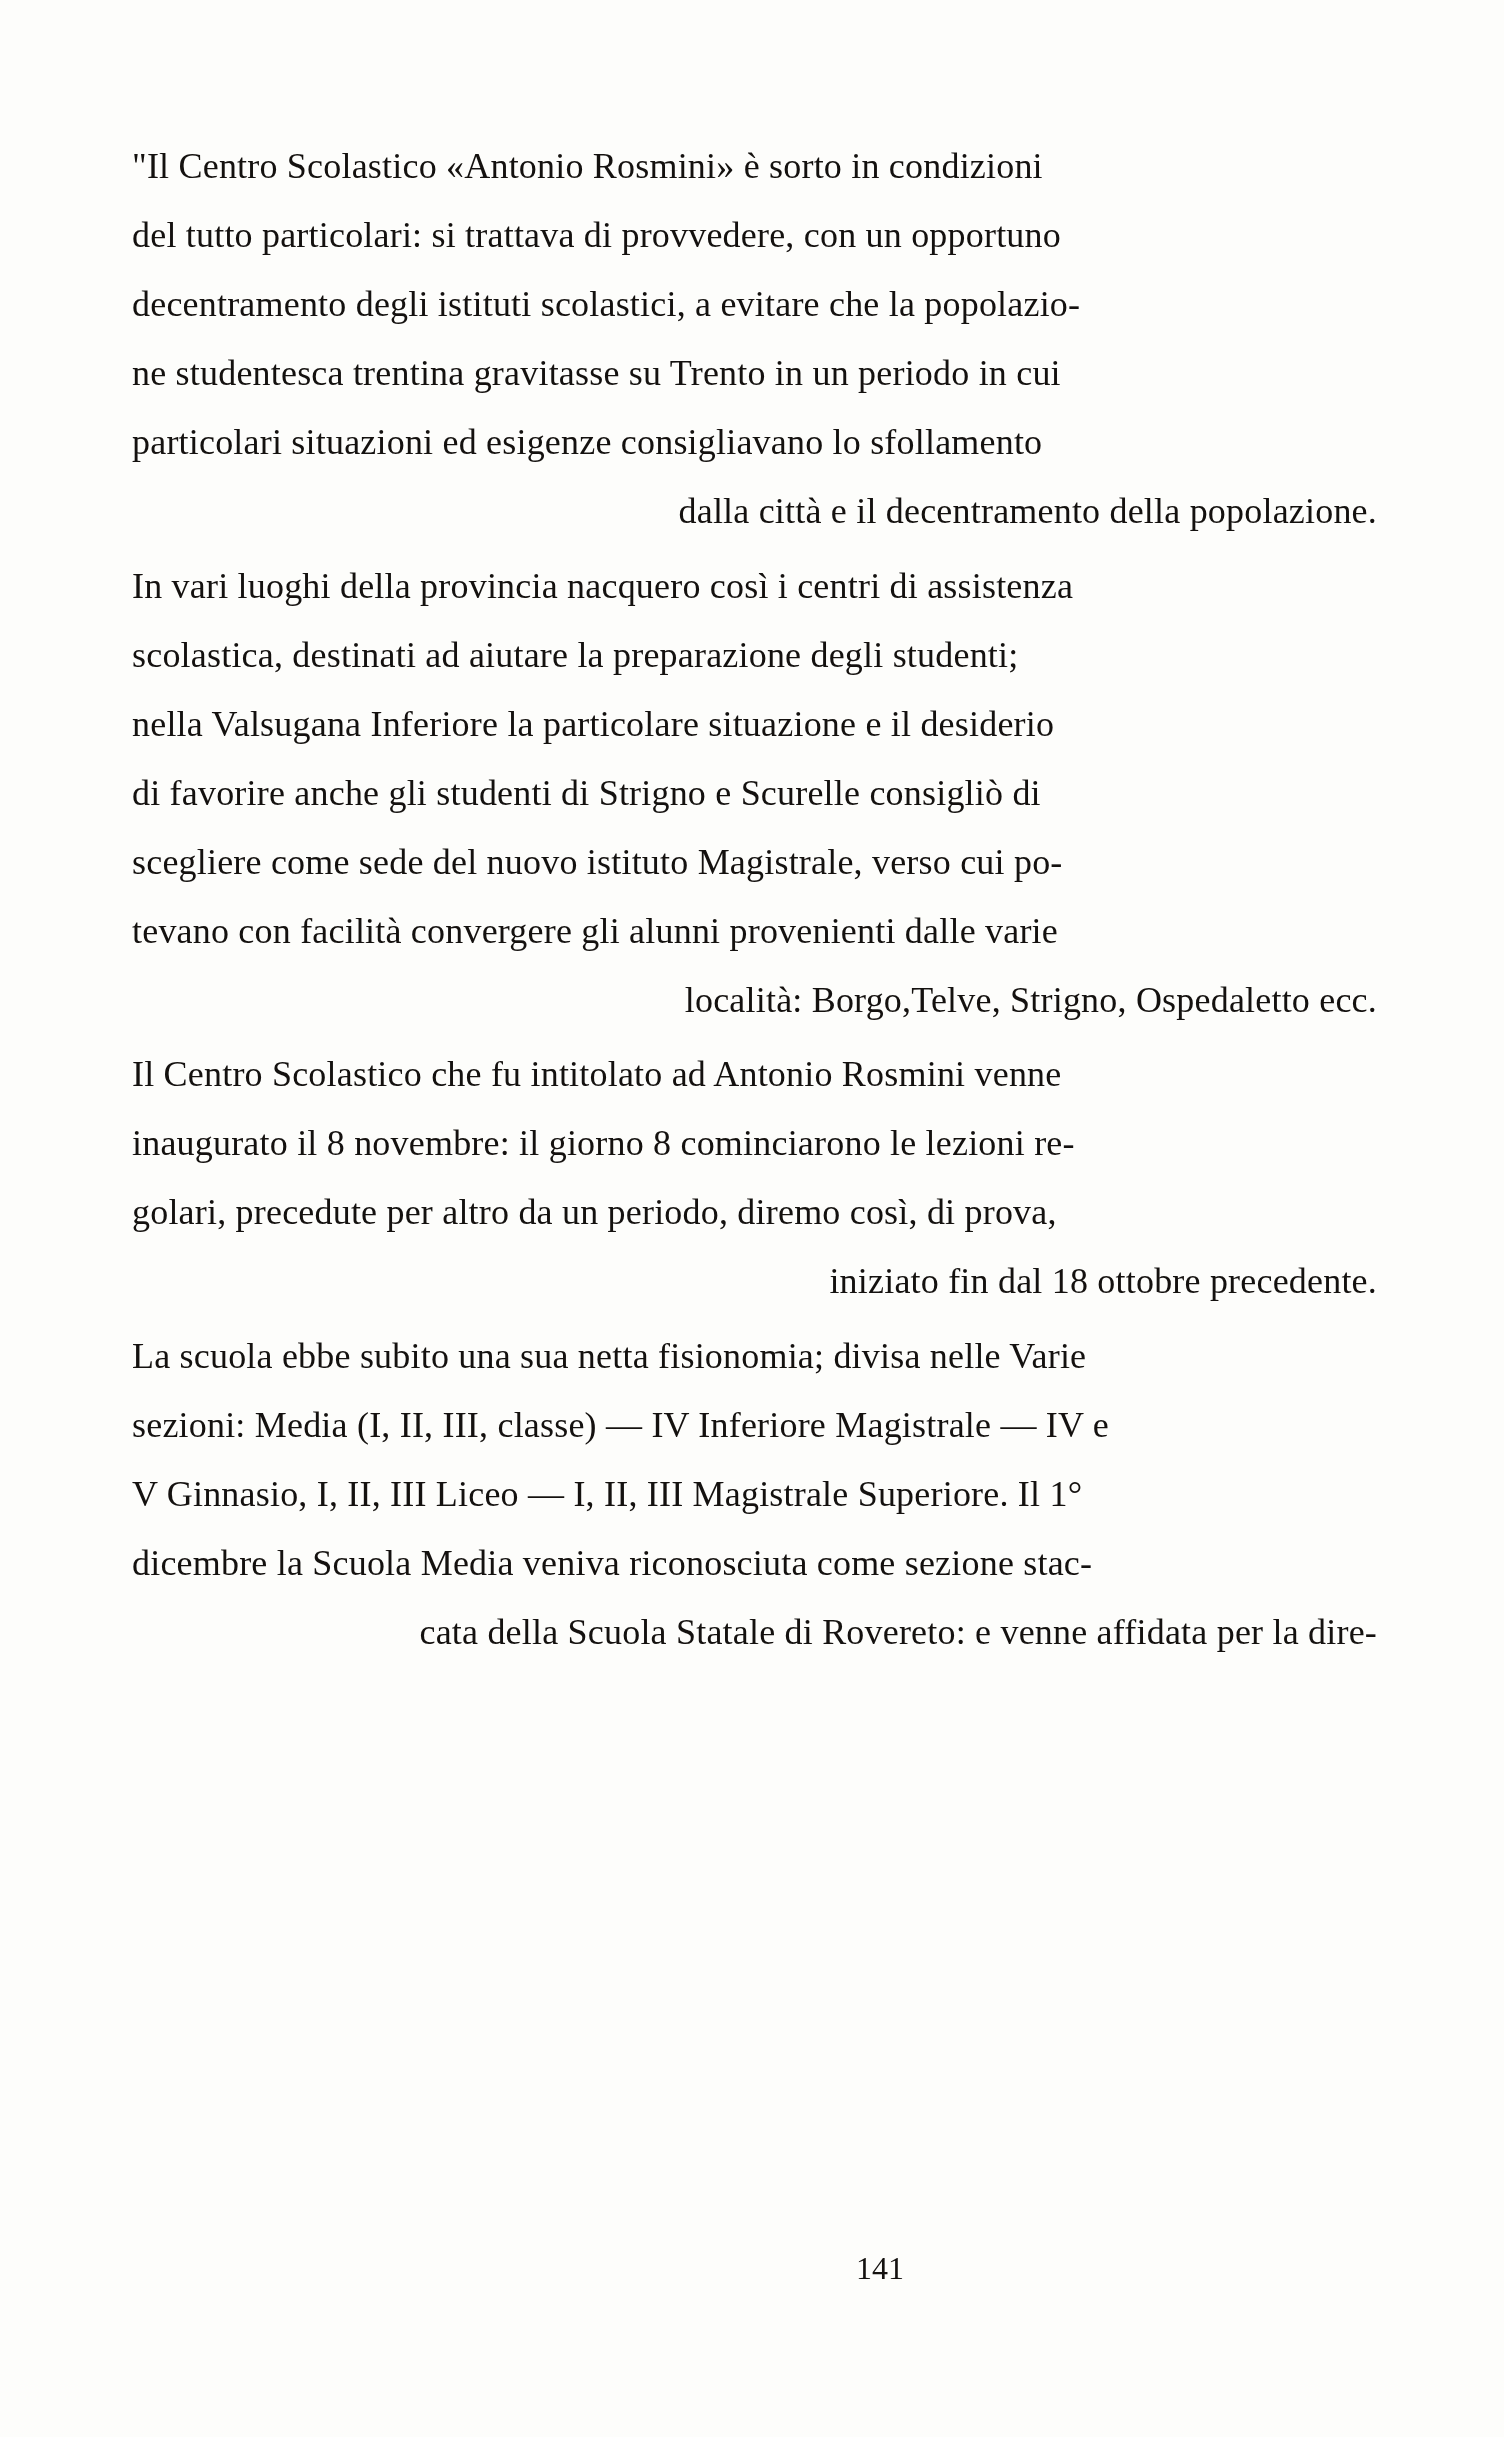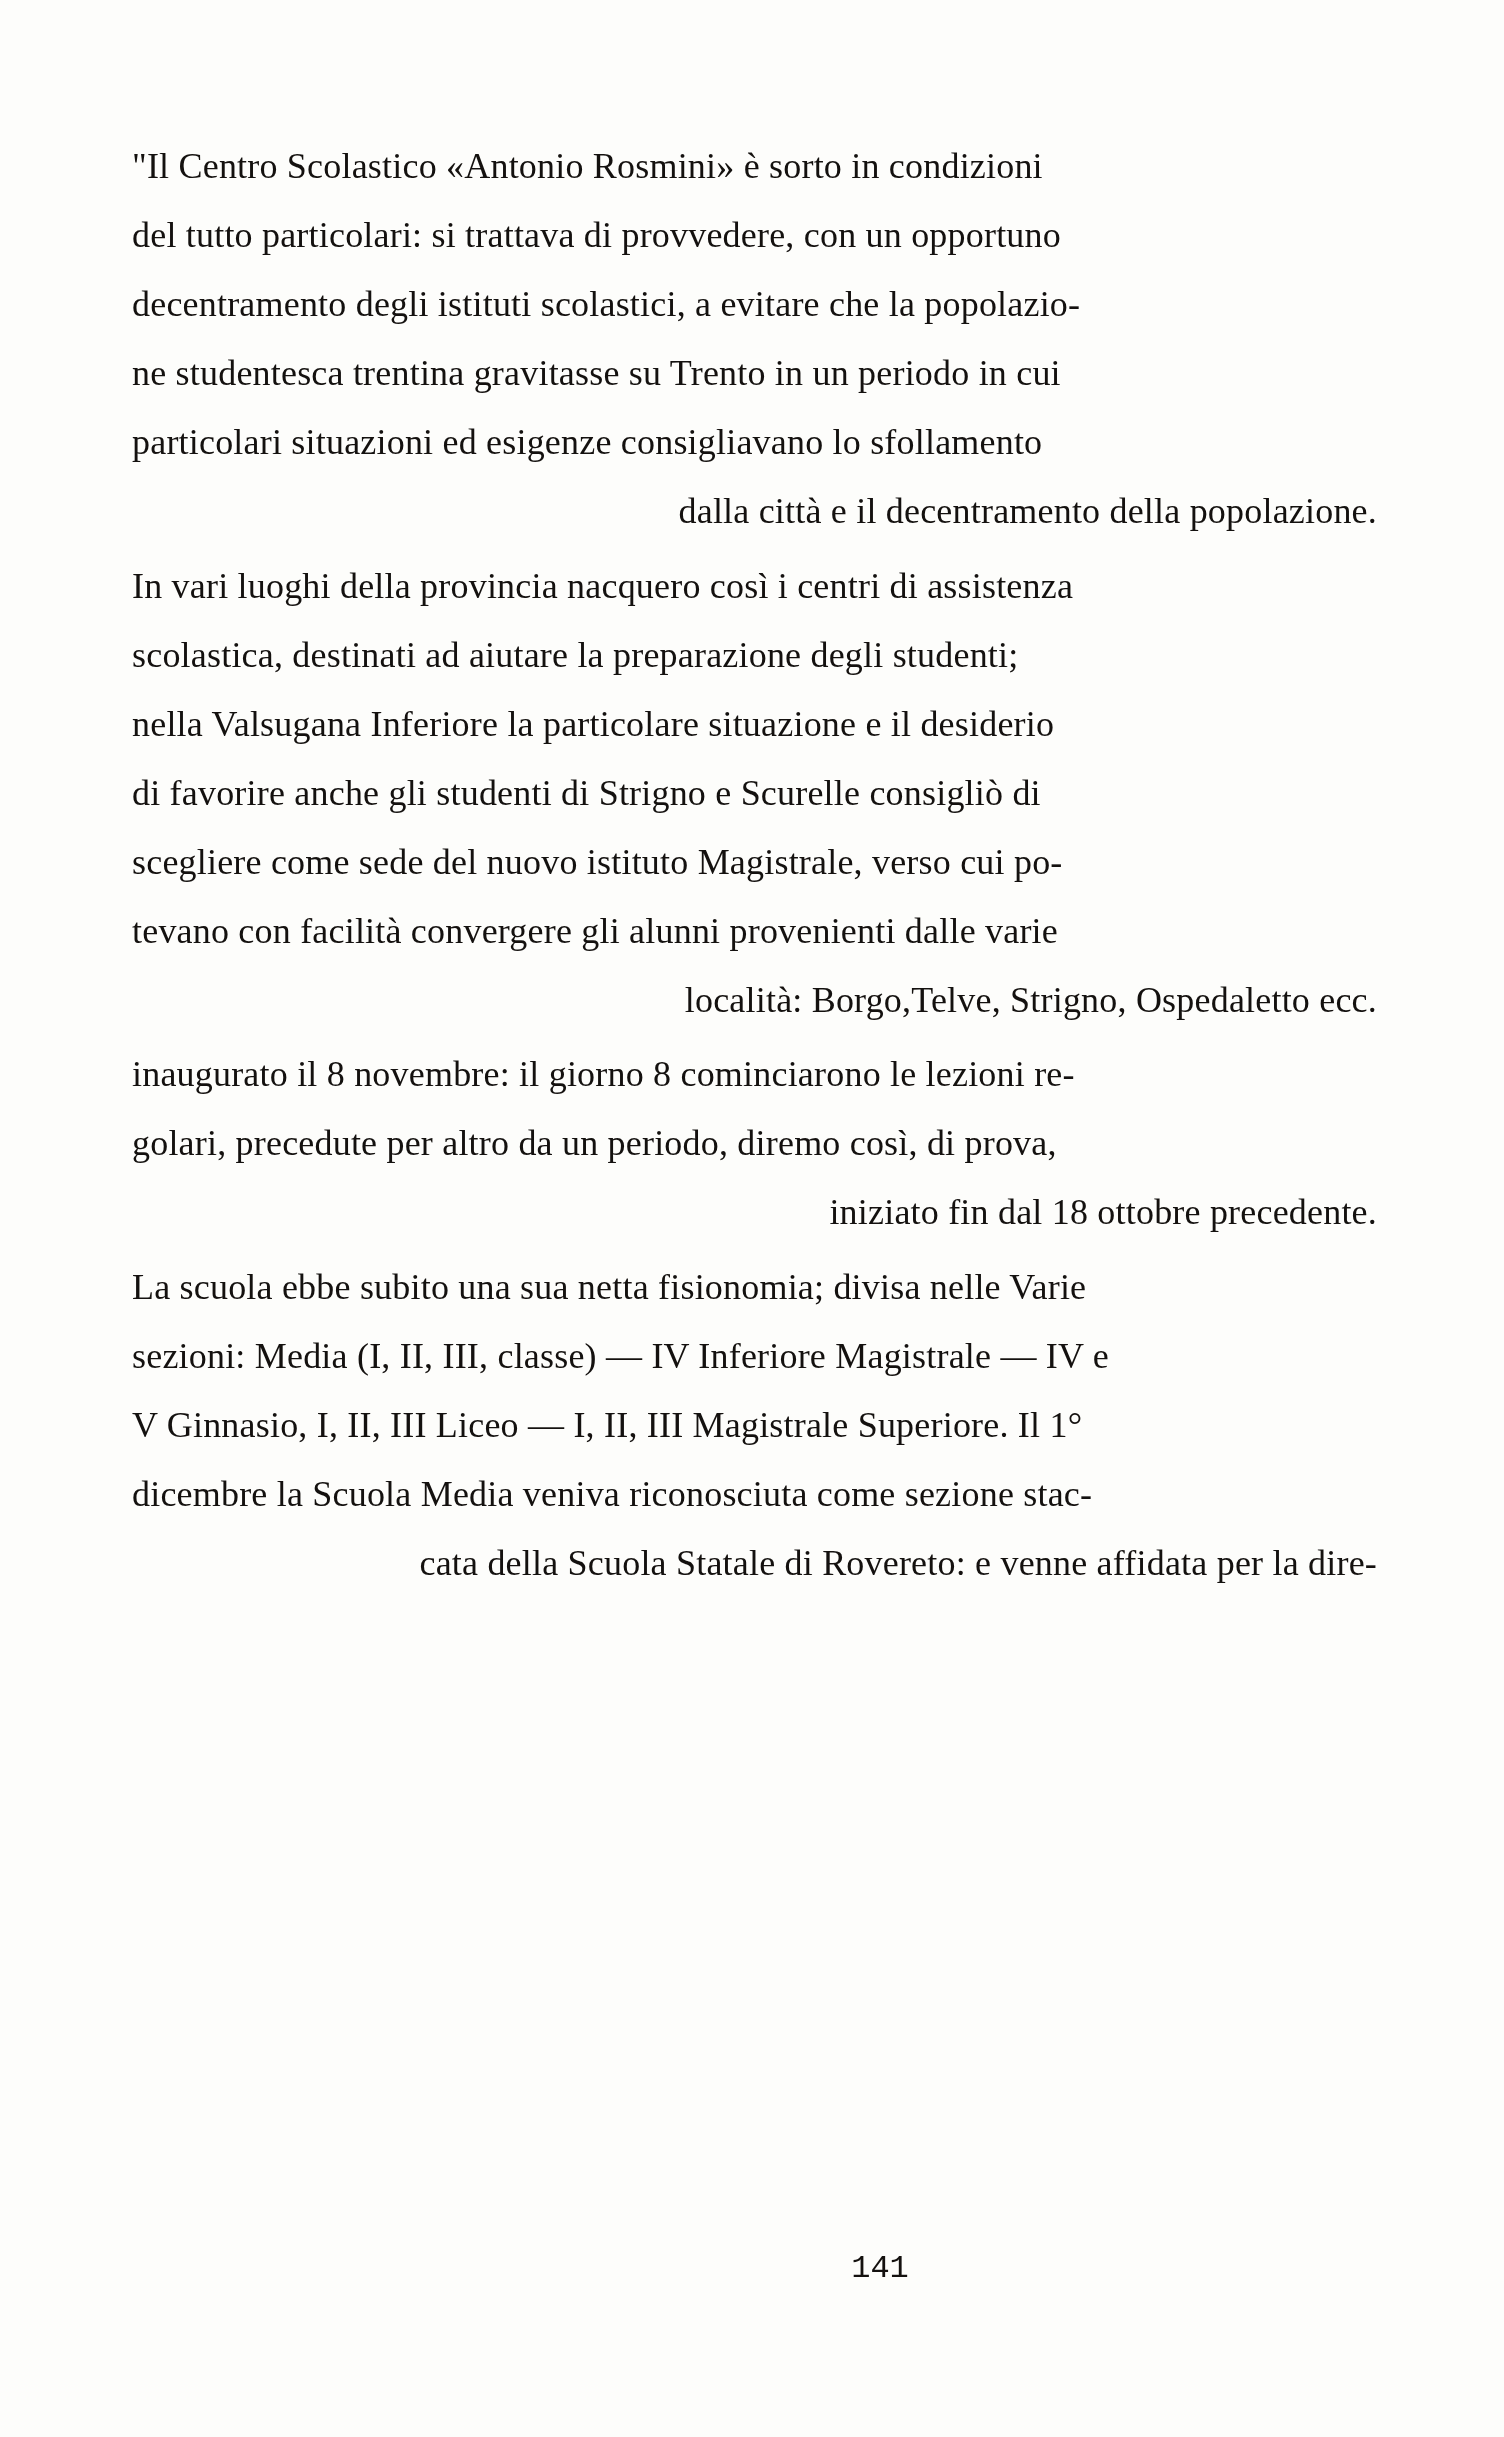"Il Centro Scolastico che fu" span.line { html: none -> <span>Il Centro Scolastico che fu intitolato ad Antonio Rosmini venne</span> }
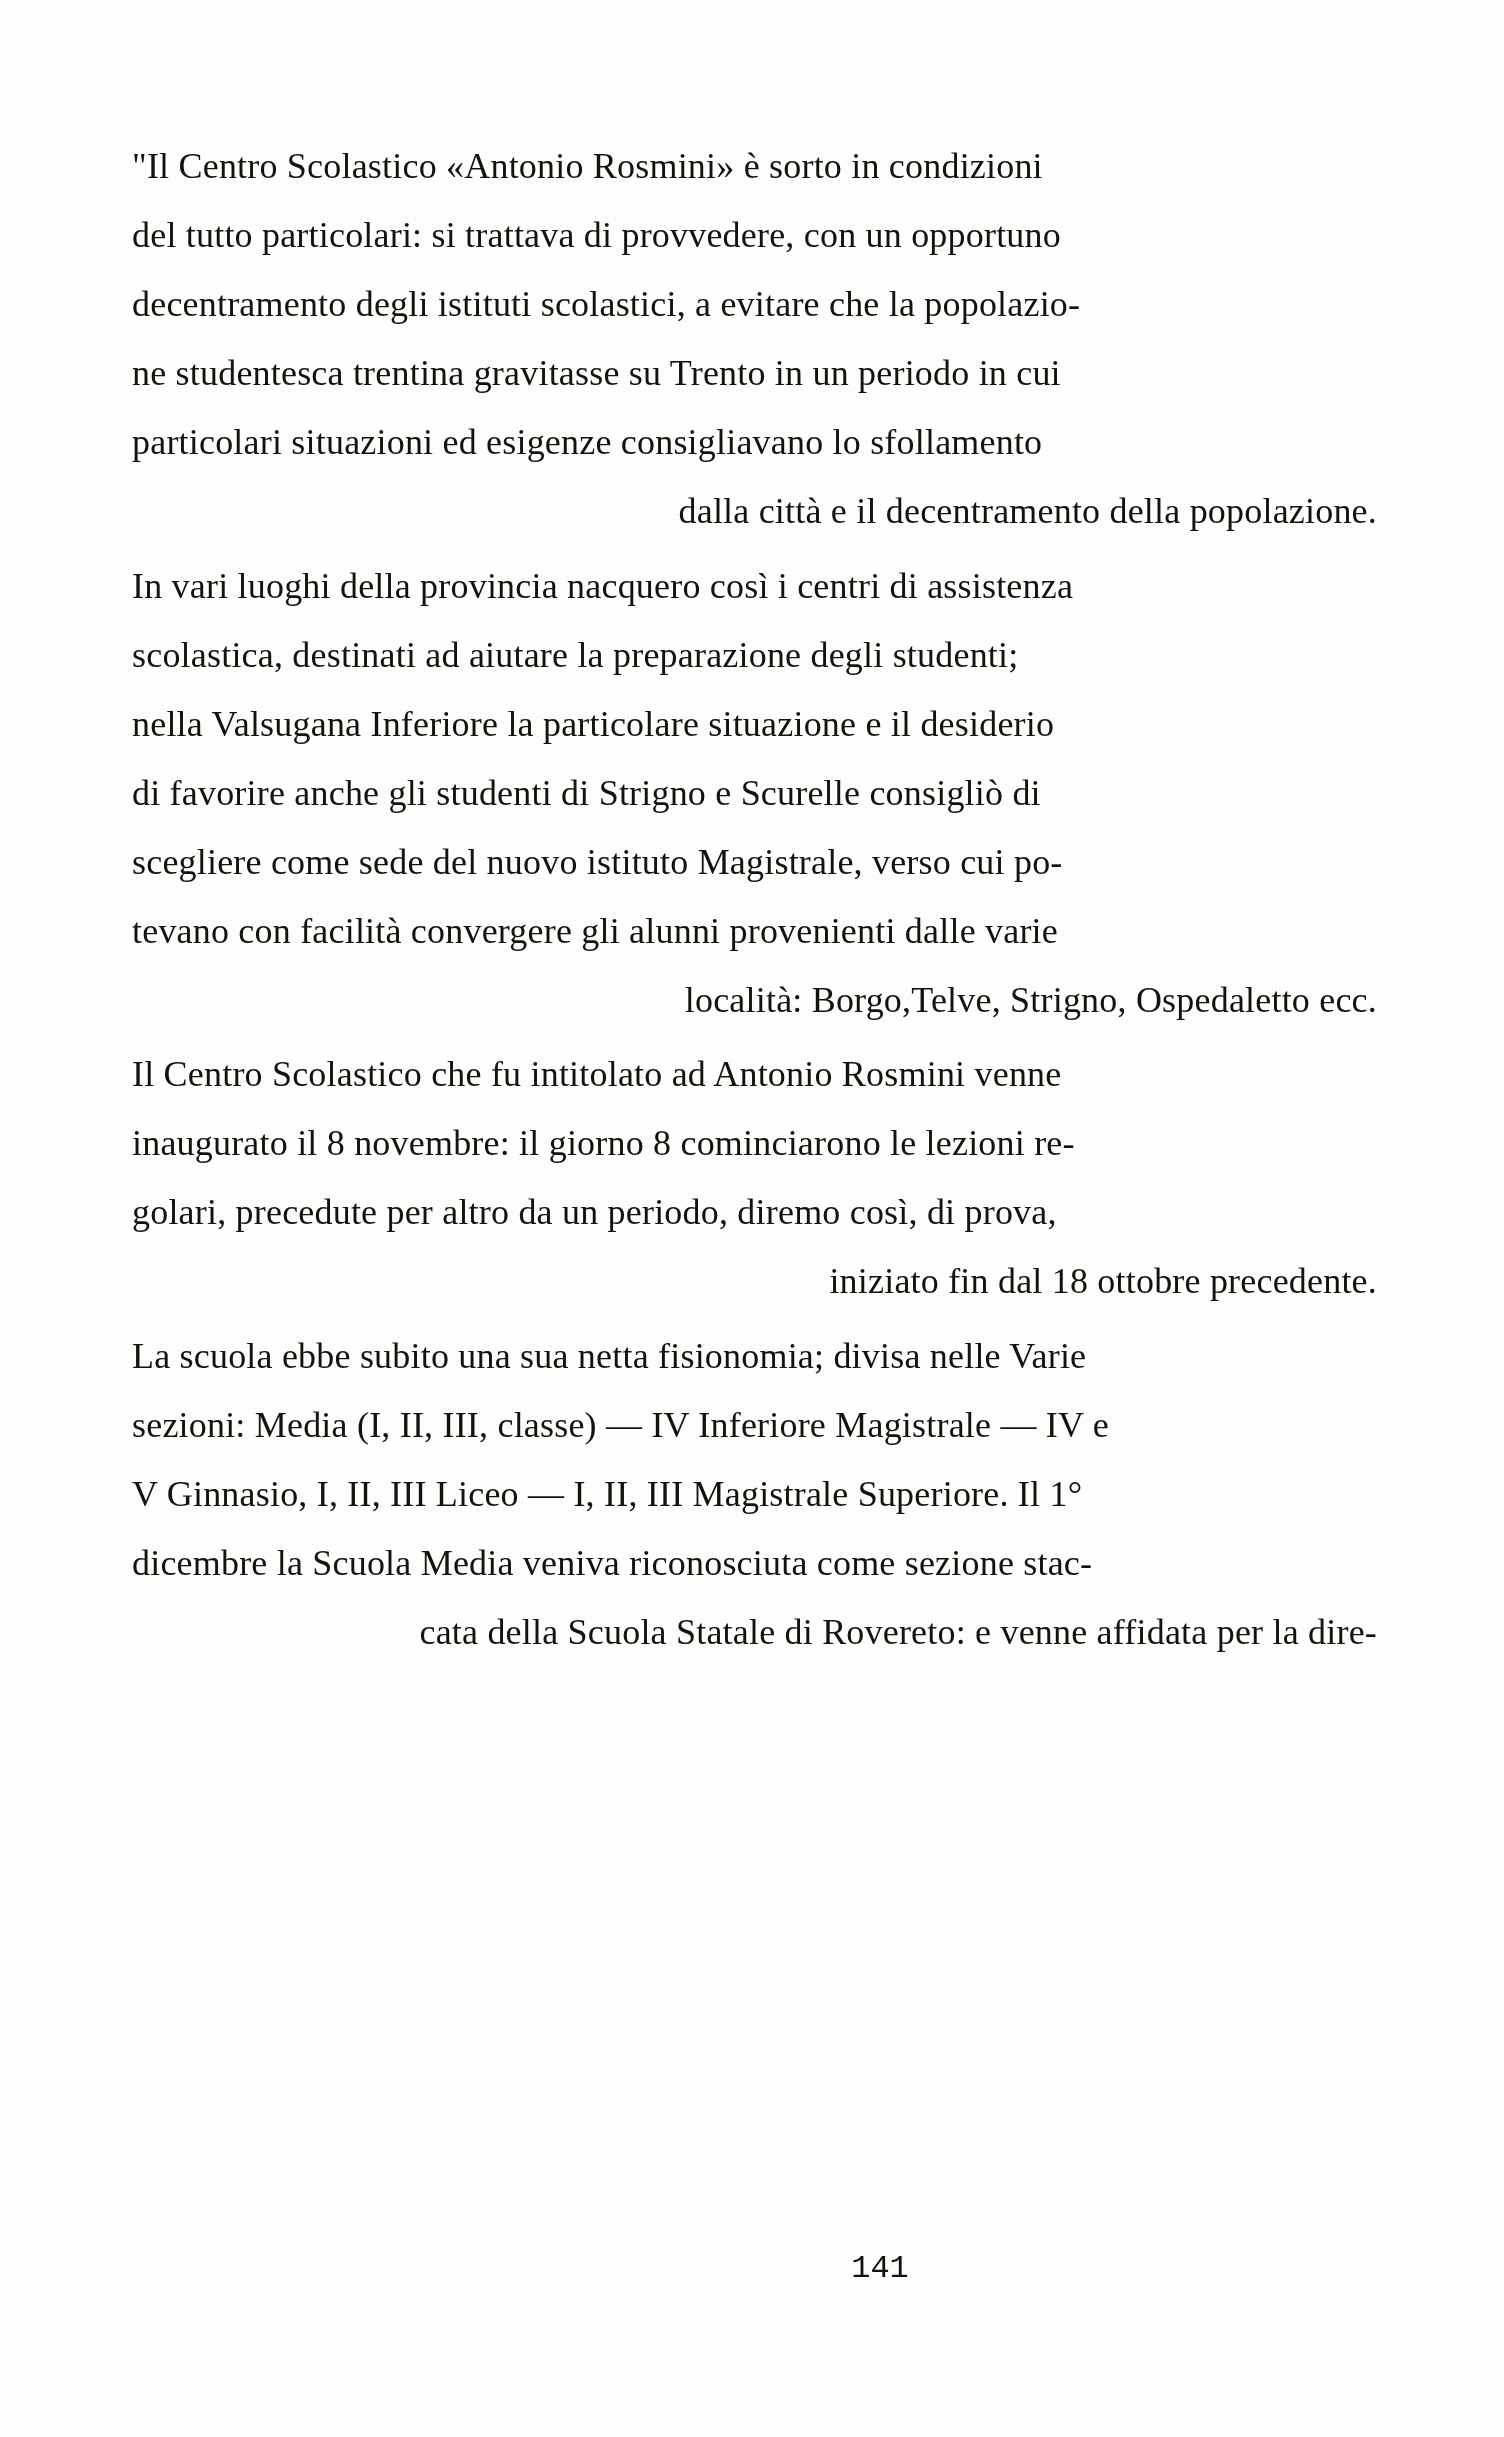"141" .folio { font-family: Liberation Mono, monospace -> Liberation Serif, serif }
